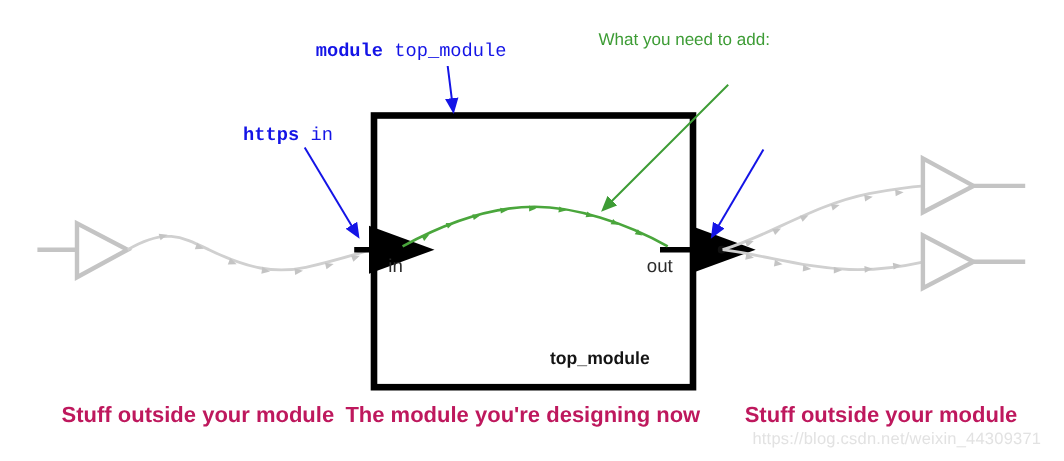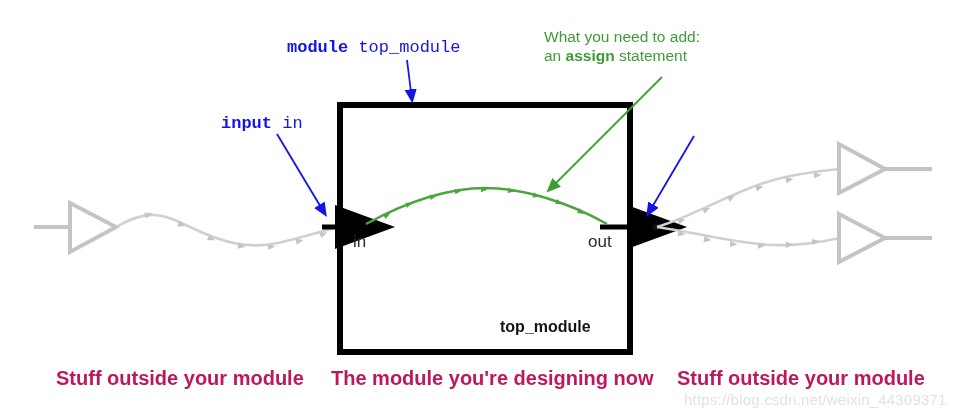"an assign statement" div { html: <div> <span>an </span><b>assign</b><span> statement</span> </div> -> none }
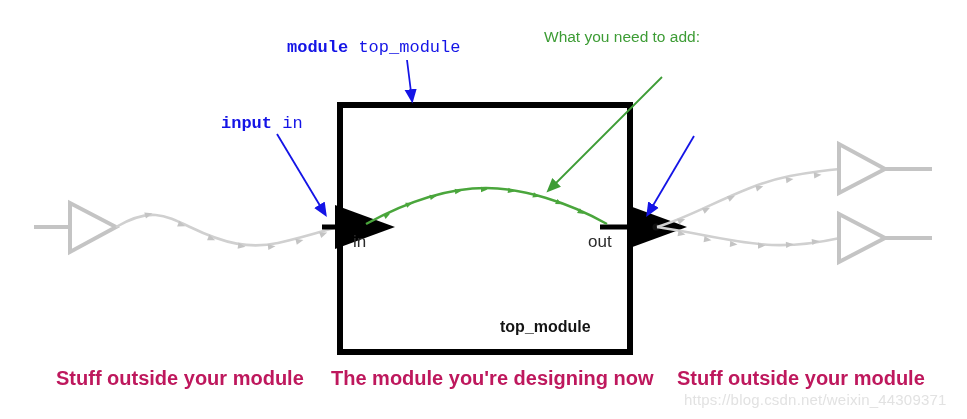"input" span.kw { text: input -> https }
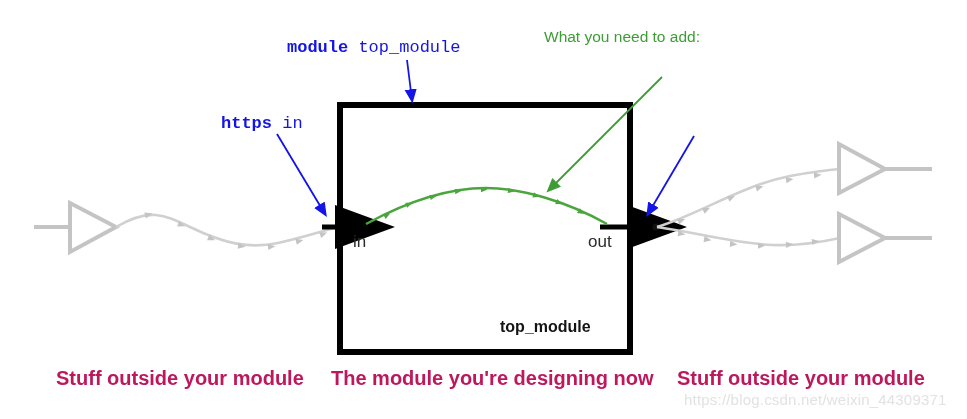"The module you're designing now" #caption-center { left: 331px -> 314px }
